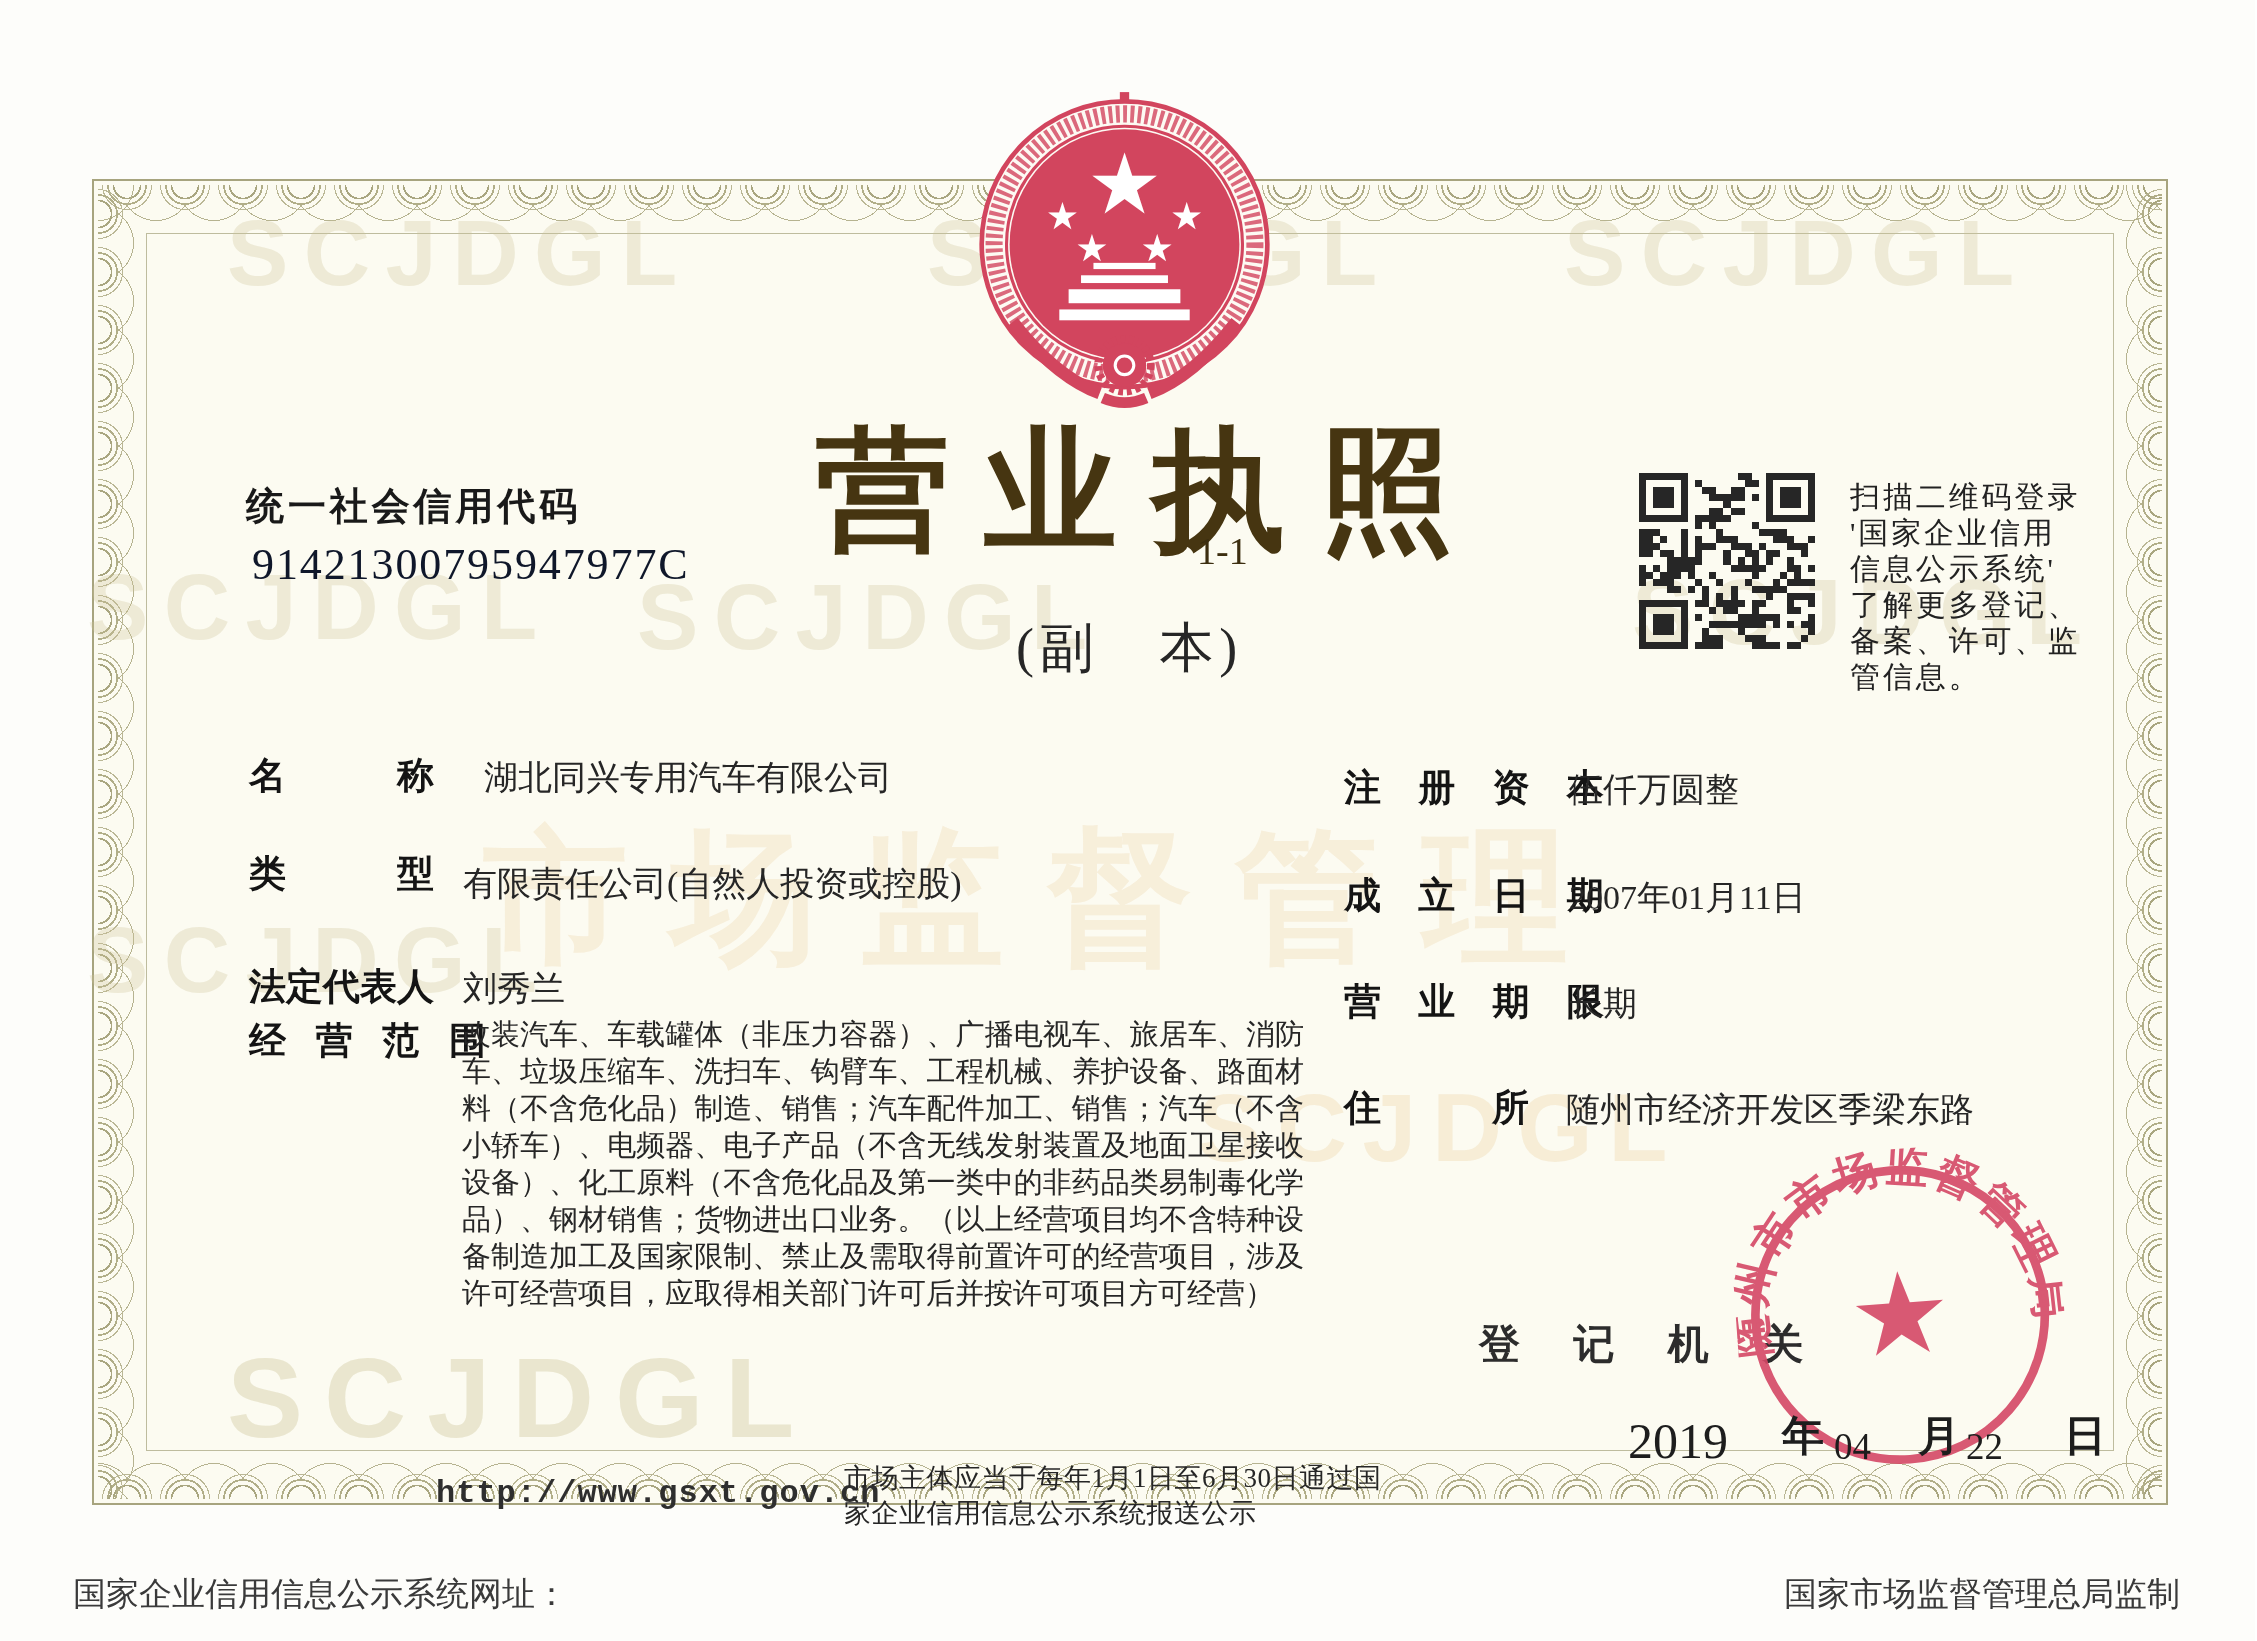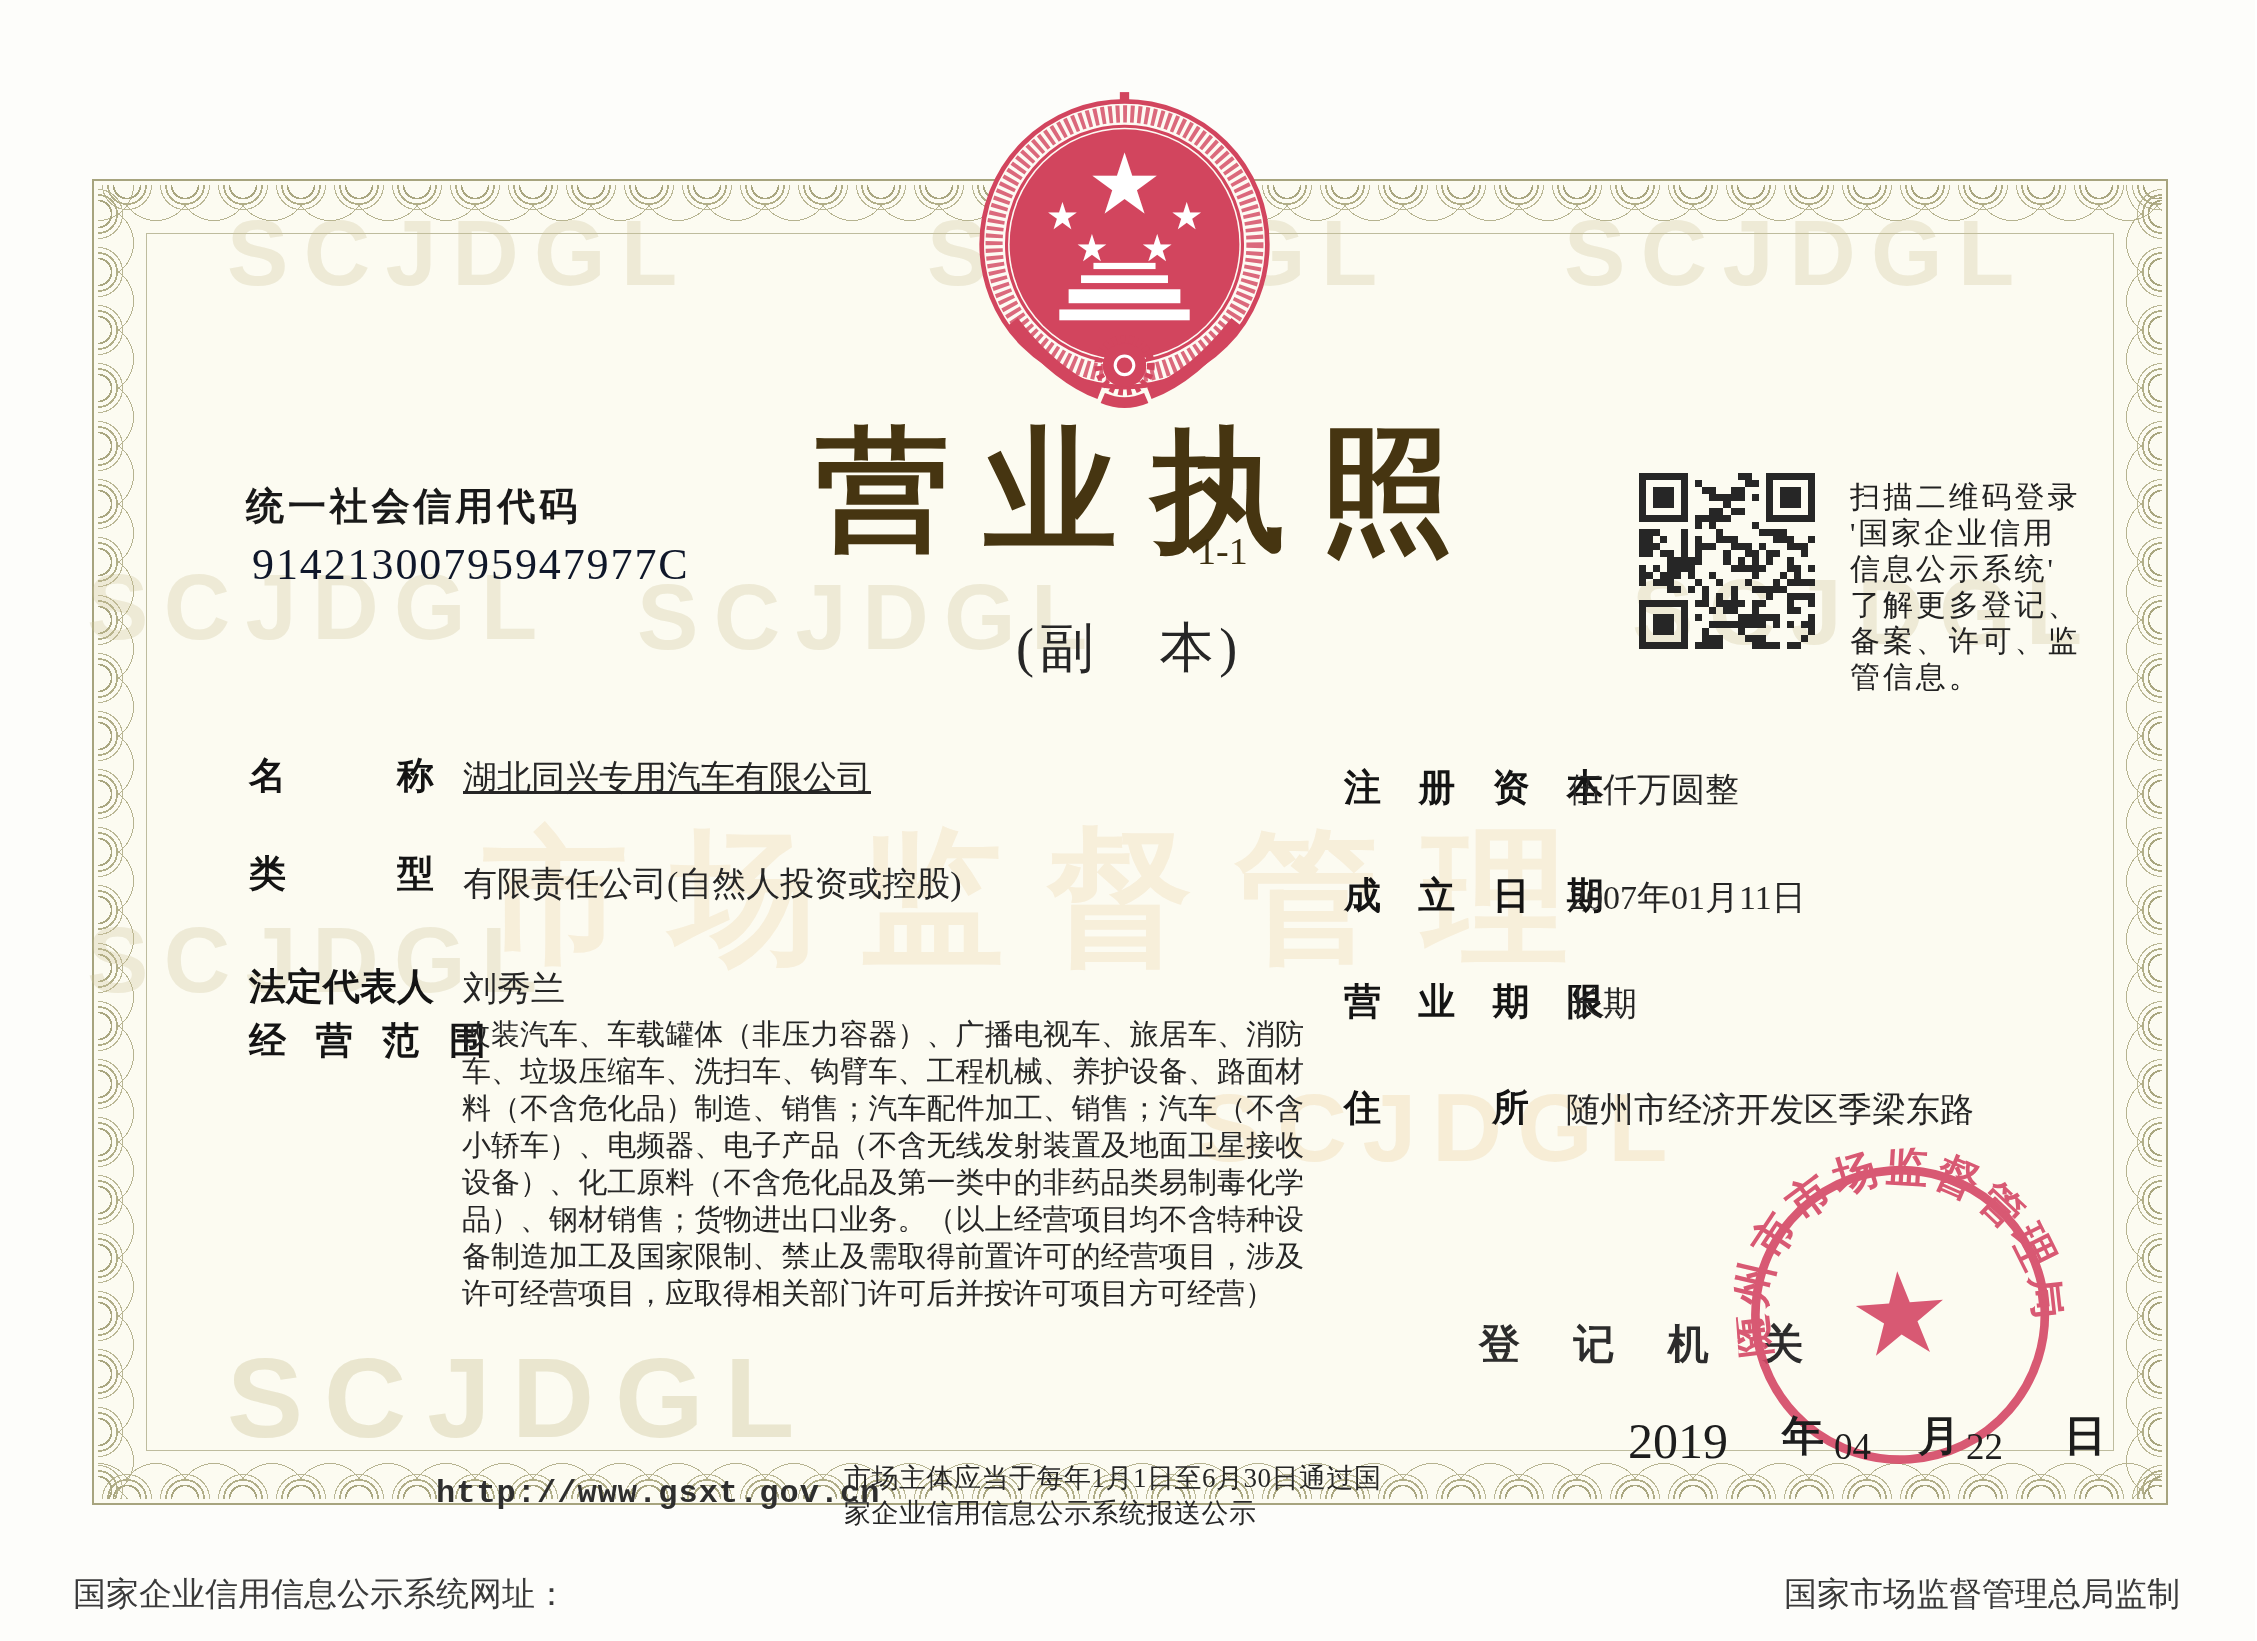"湖北同兴专用汽车有限公司" div.f-value { left: 463px -> 484px; text-decoration: underline -> none }
